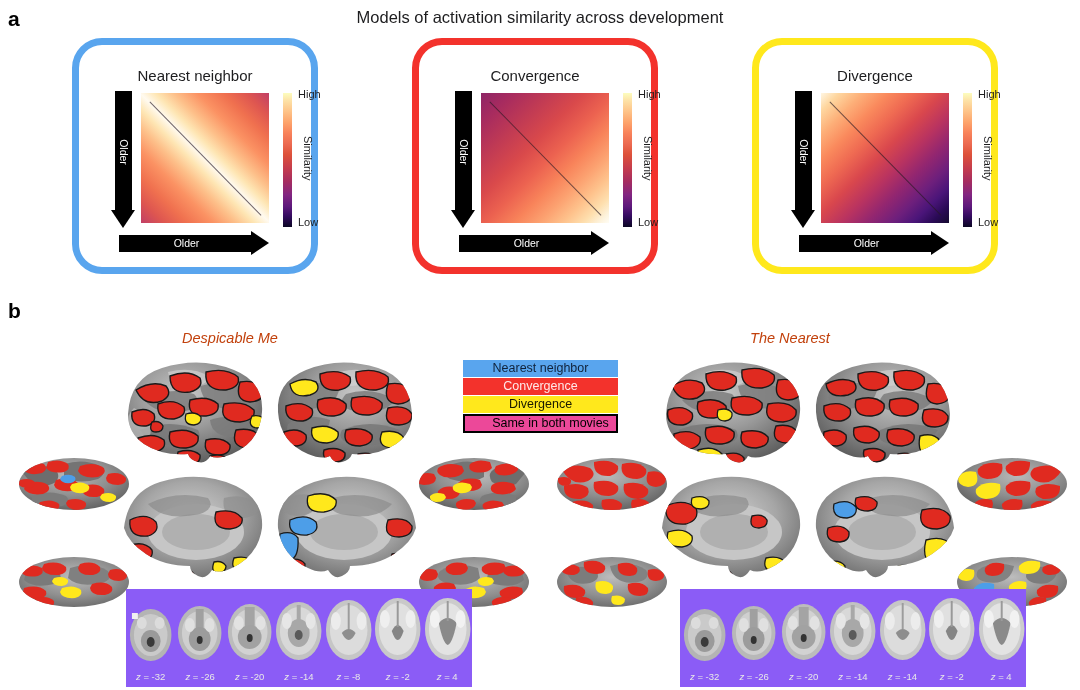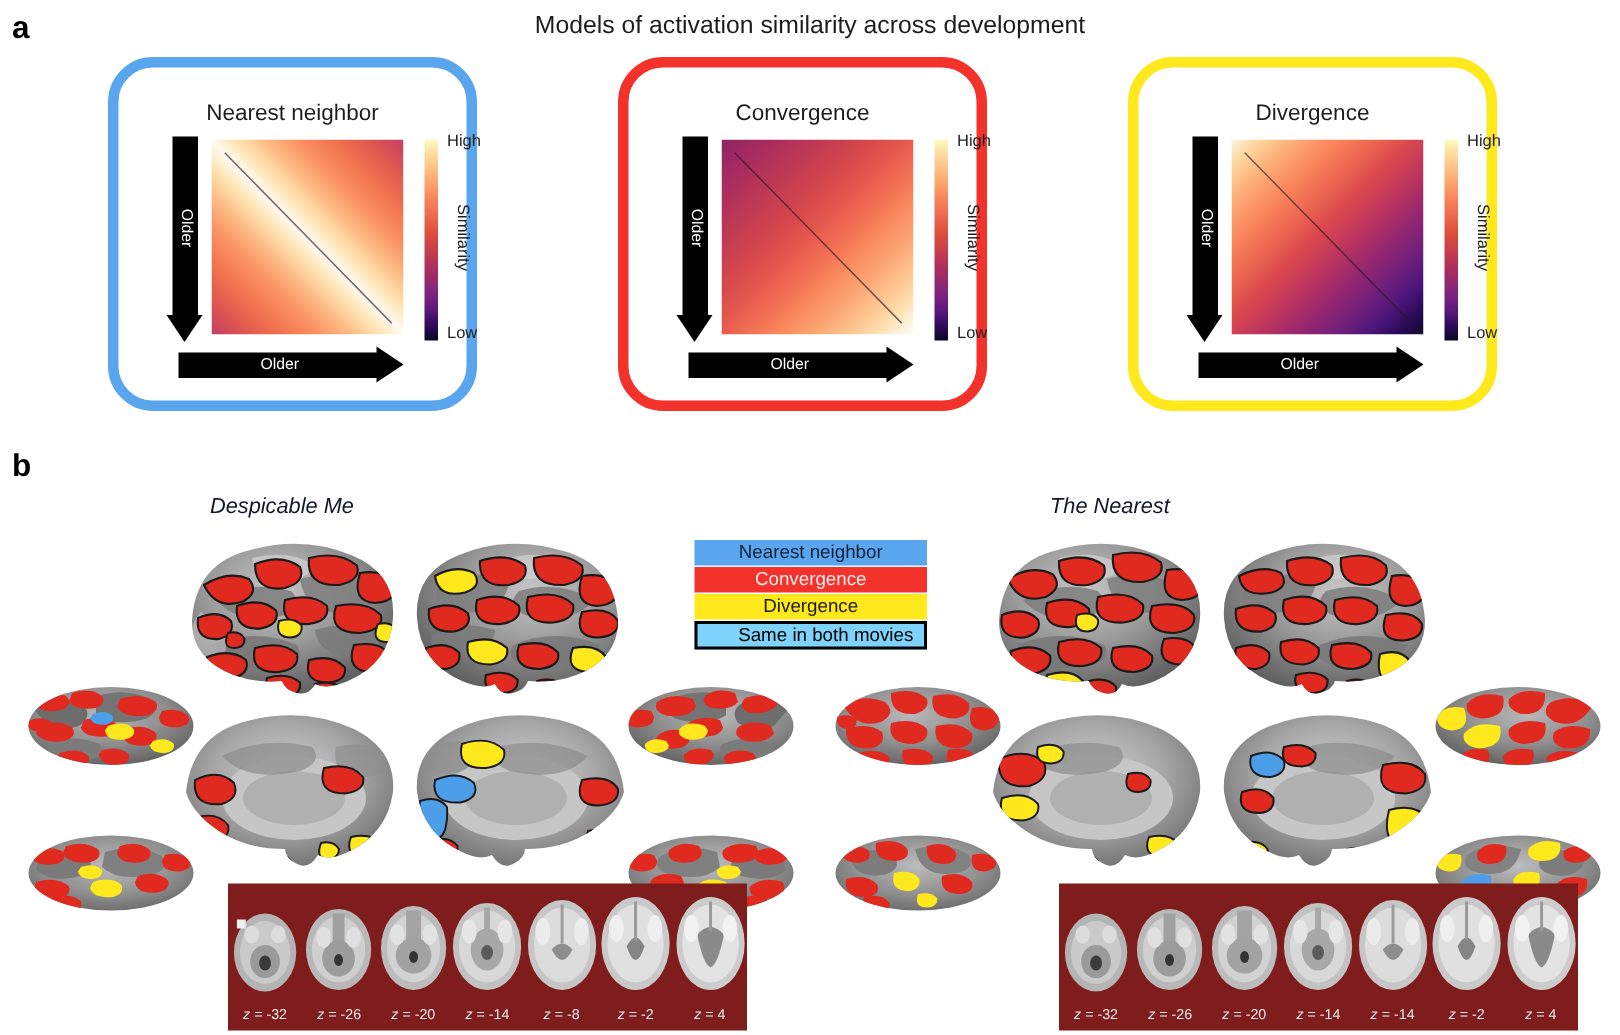"Despicable Me" .movie-title { color: #0f172a -> #c2410c; text-align: left -> center }
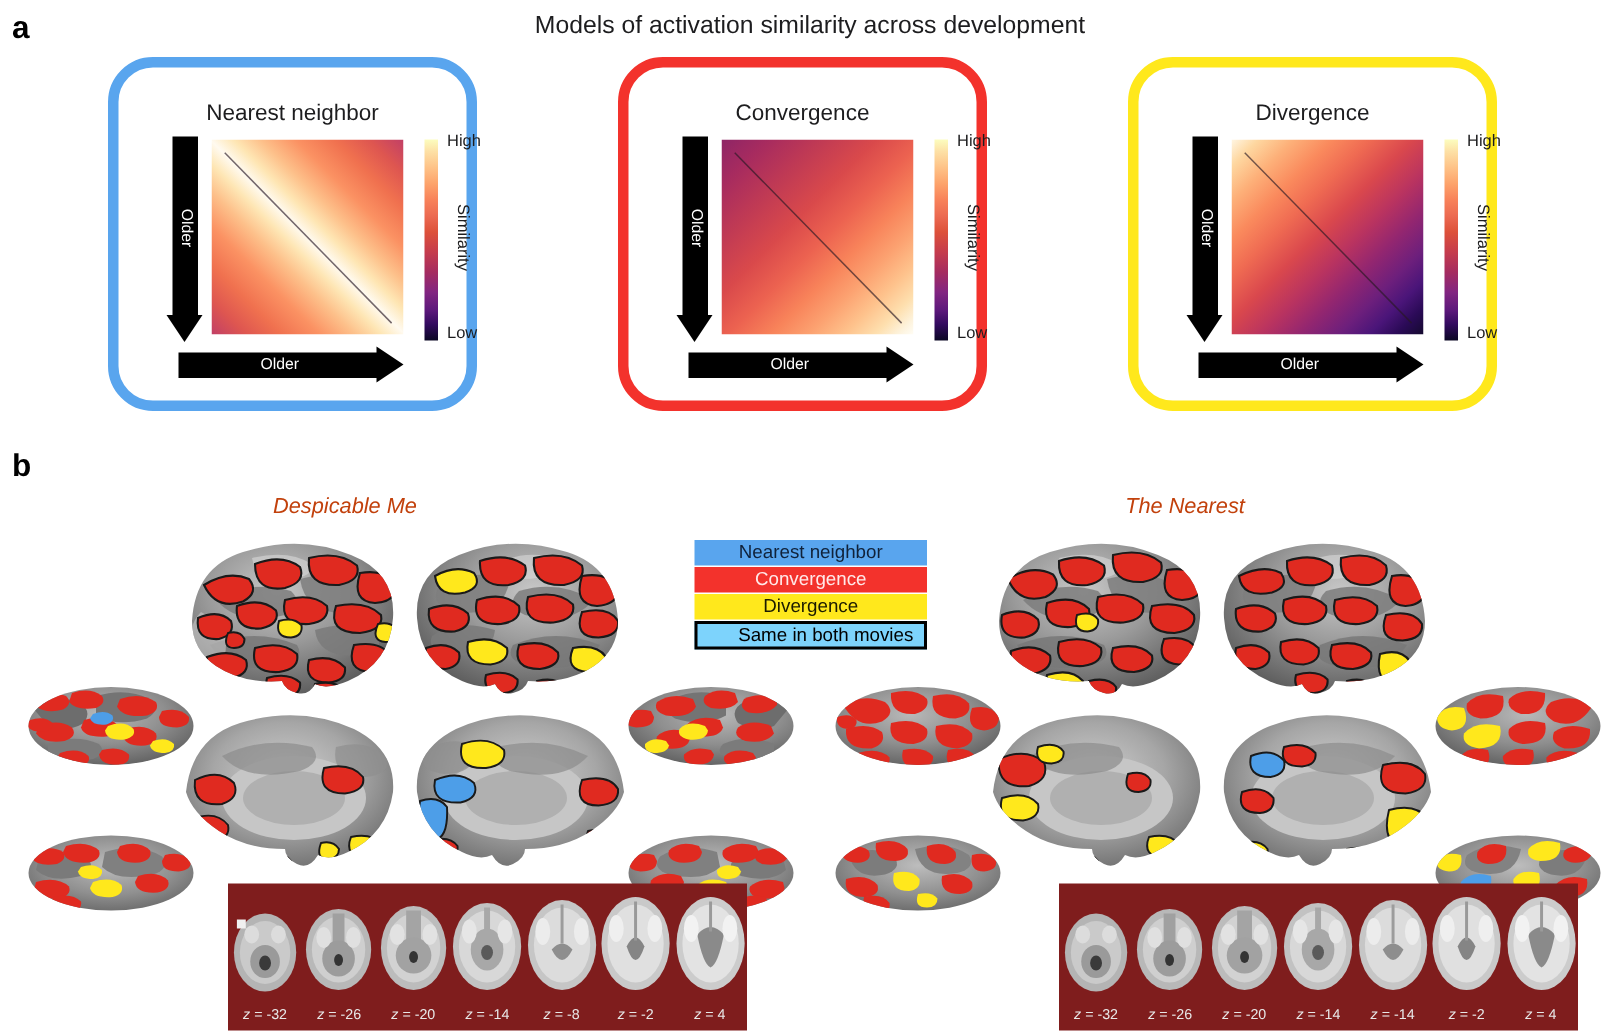"Same in both movies" div.legend-row { background: #7dd3fc -> #ec4899 }
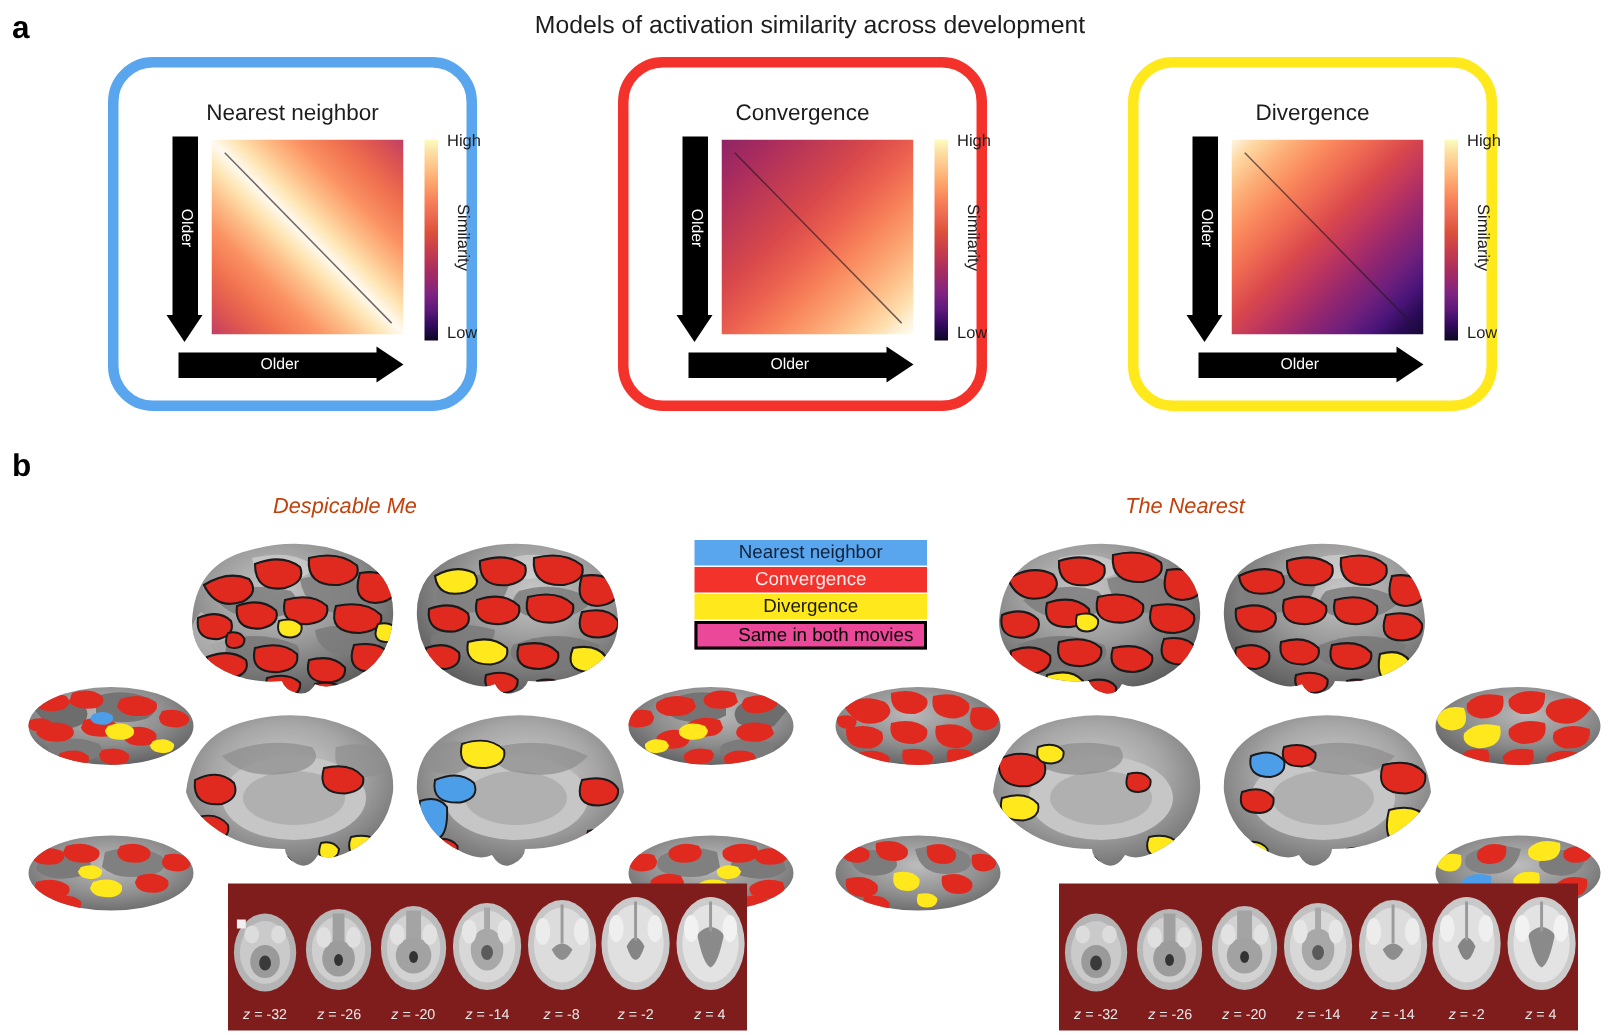"z = -32" .slice-strip { background: #7f1d1d -> #8b5cf6; margin-left: 26px -> none }
